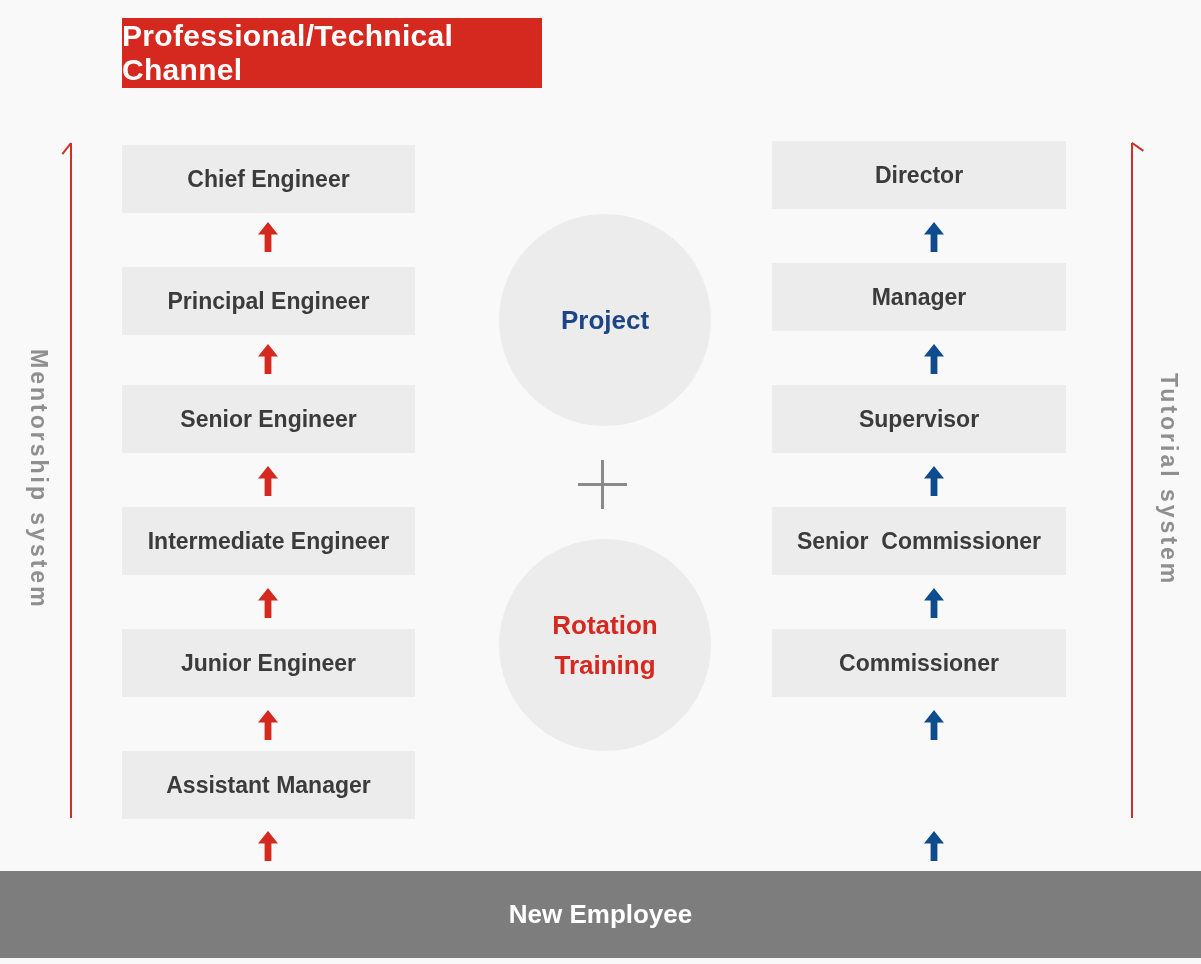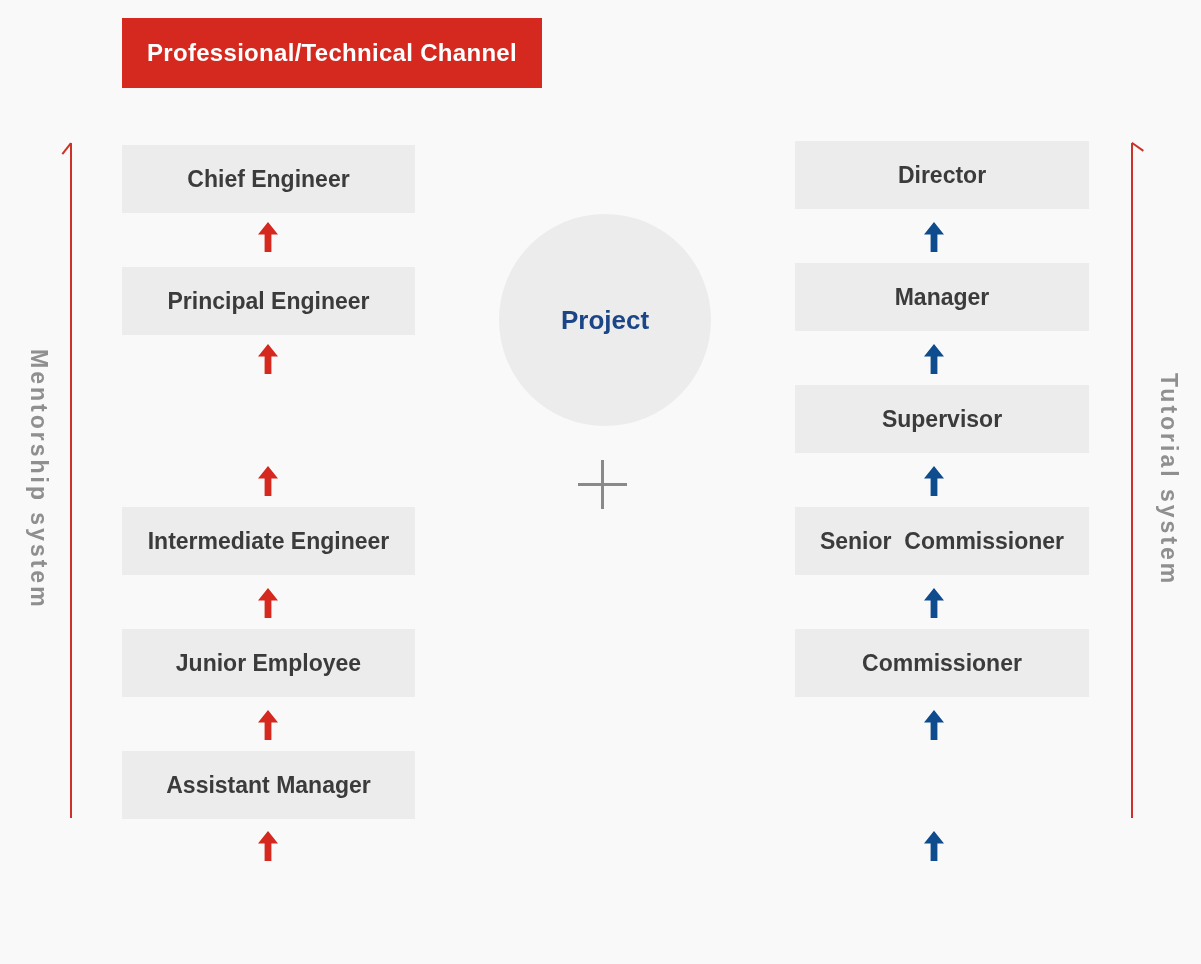"Professional/Technical Channel" .header { font-size: 24px -> 30px }
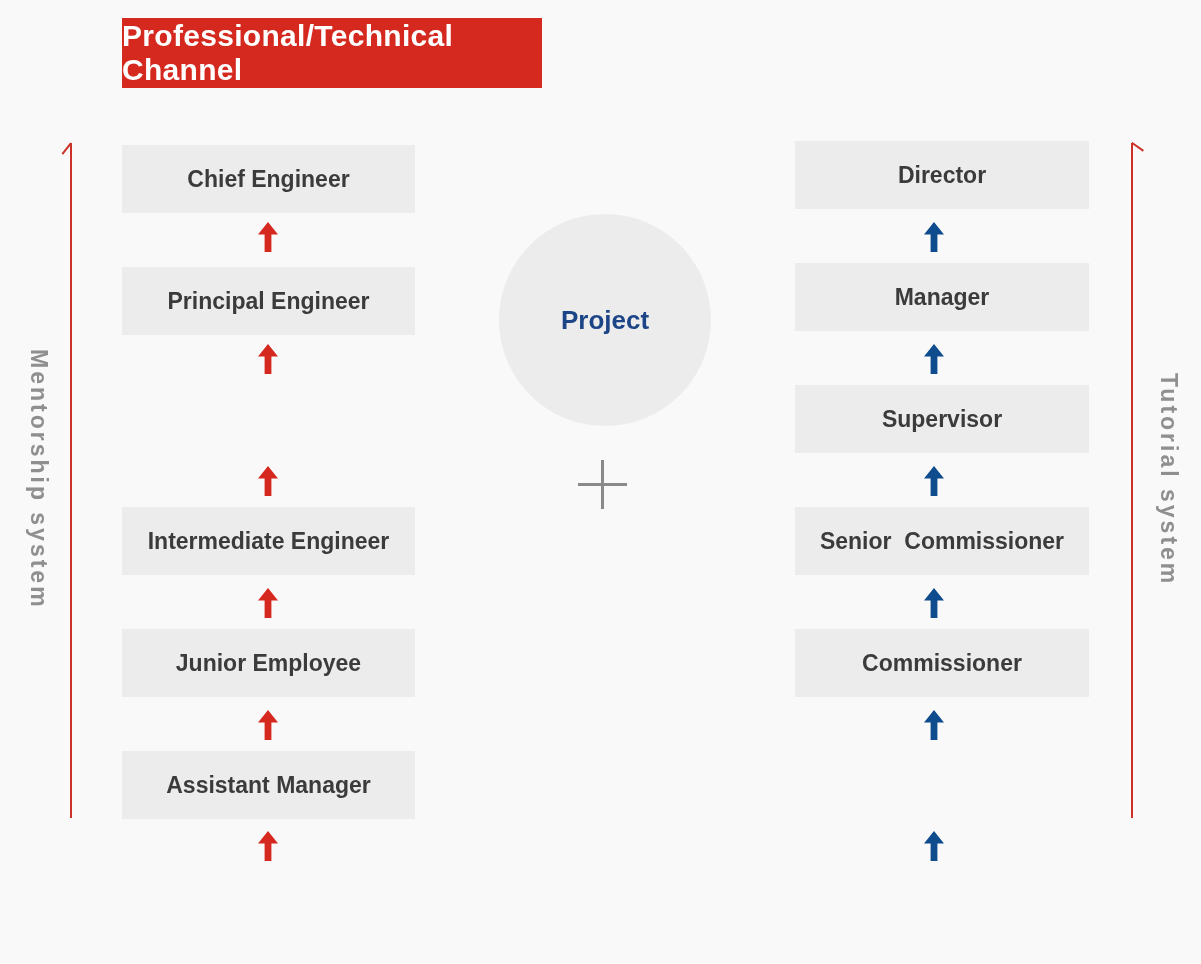"Director" .box.r { left: 795px -> 772px }
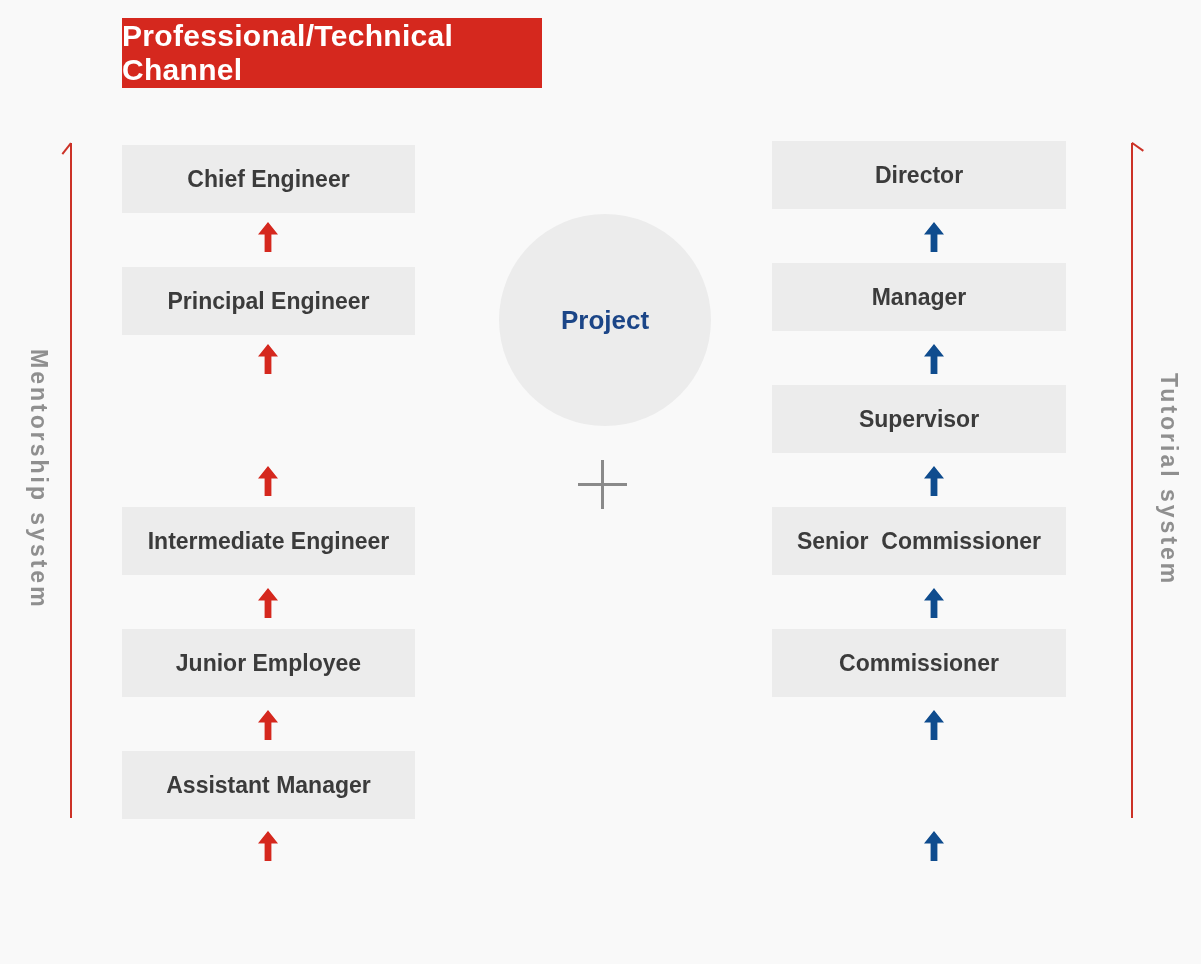"Senior Engineer" div.box { html: none -> <div>Senior Engineer</div> }
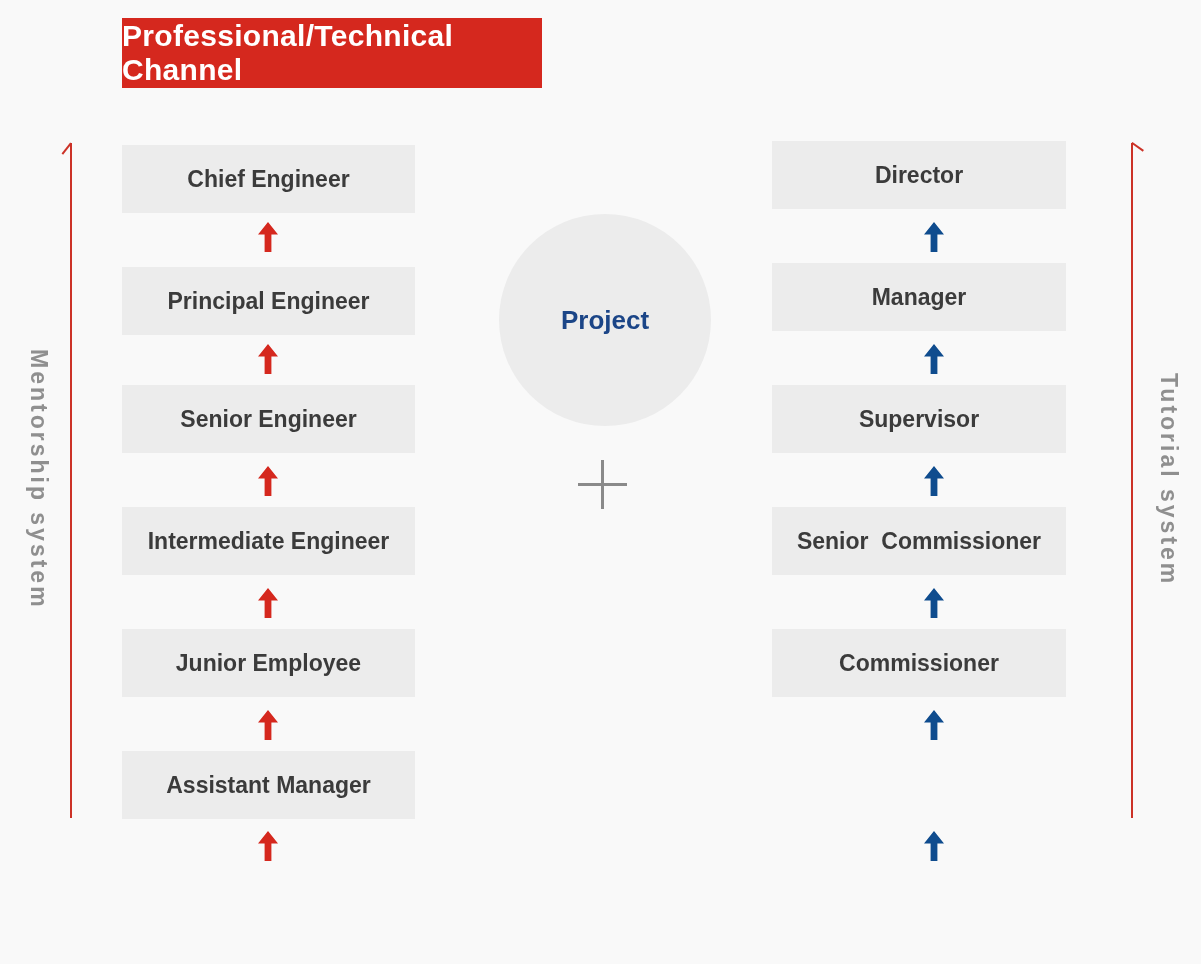"Rotation" div.circle { html: none -> <div> <span>Rotation</span> <span>Training</span> </div> }
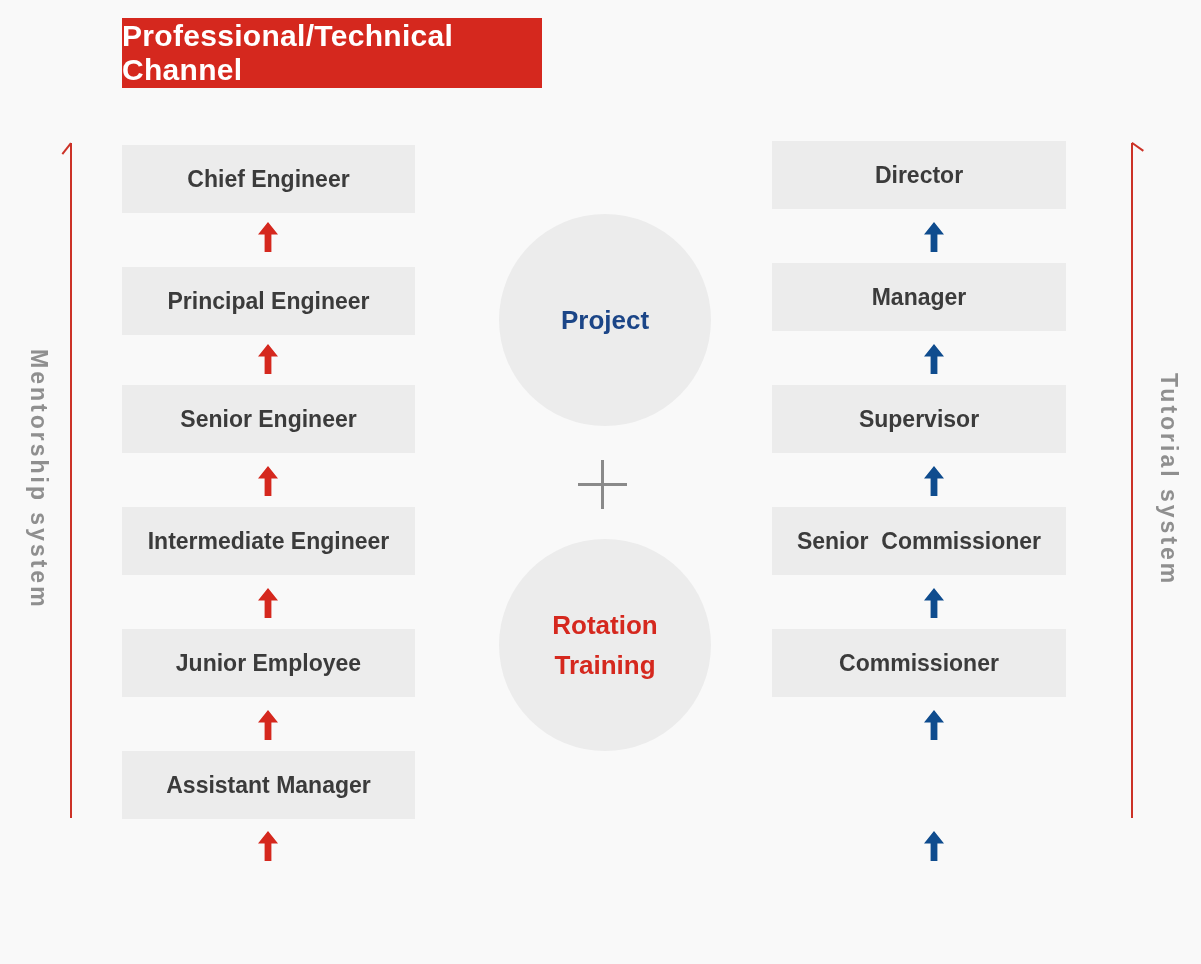"Junior Employee" div.box { text: Employee -> Engineer }
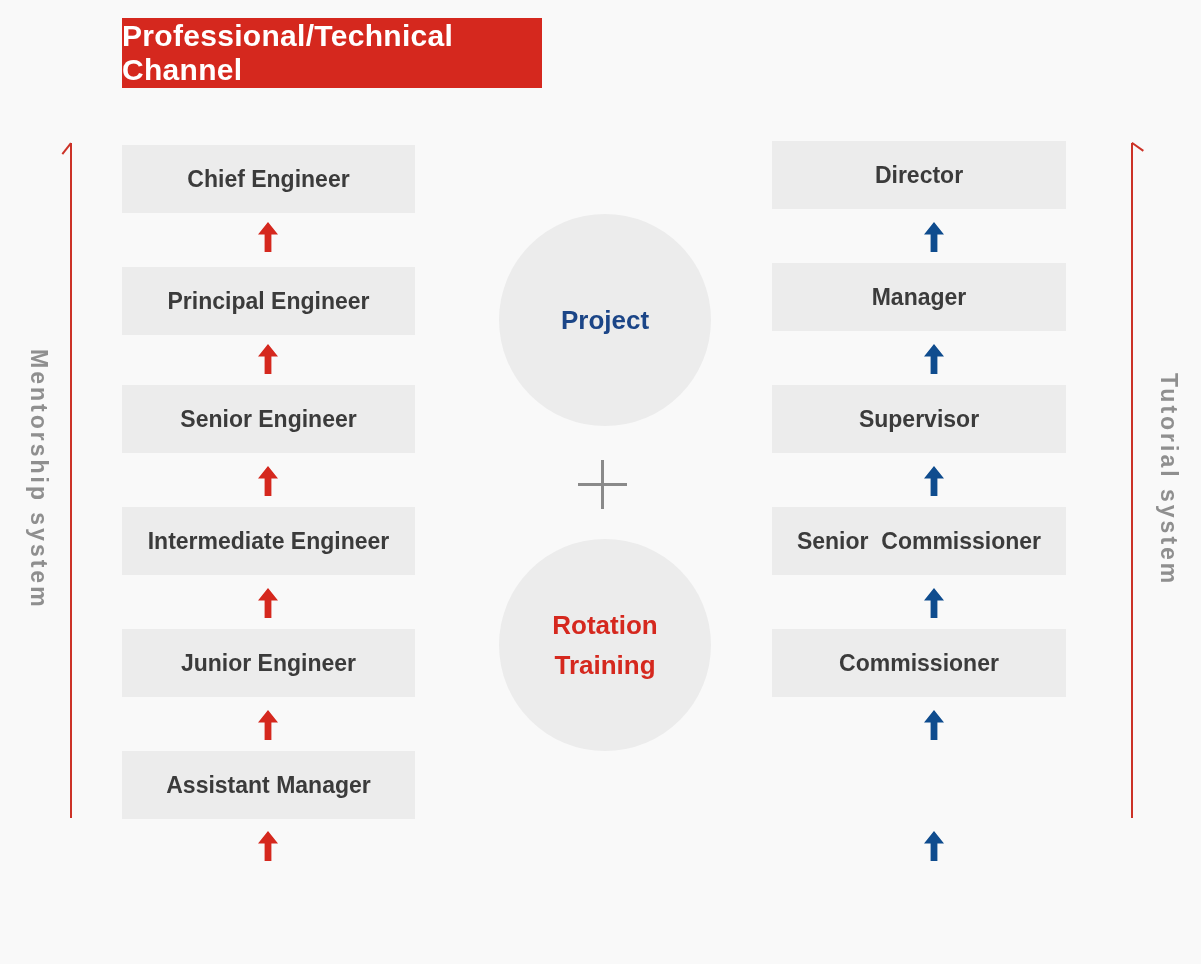"New Employee" div.base-bar { html: none -> <div> <span>New Employee</span> </div> }
